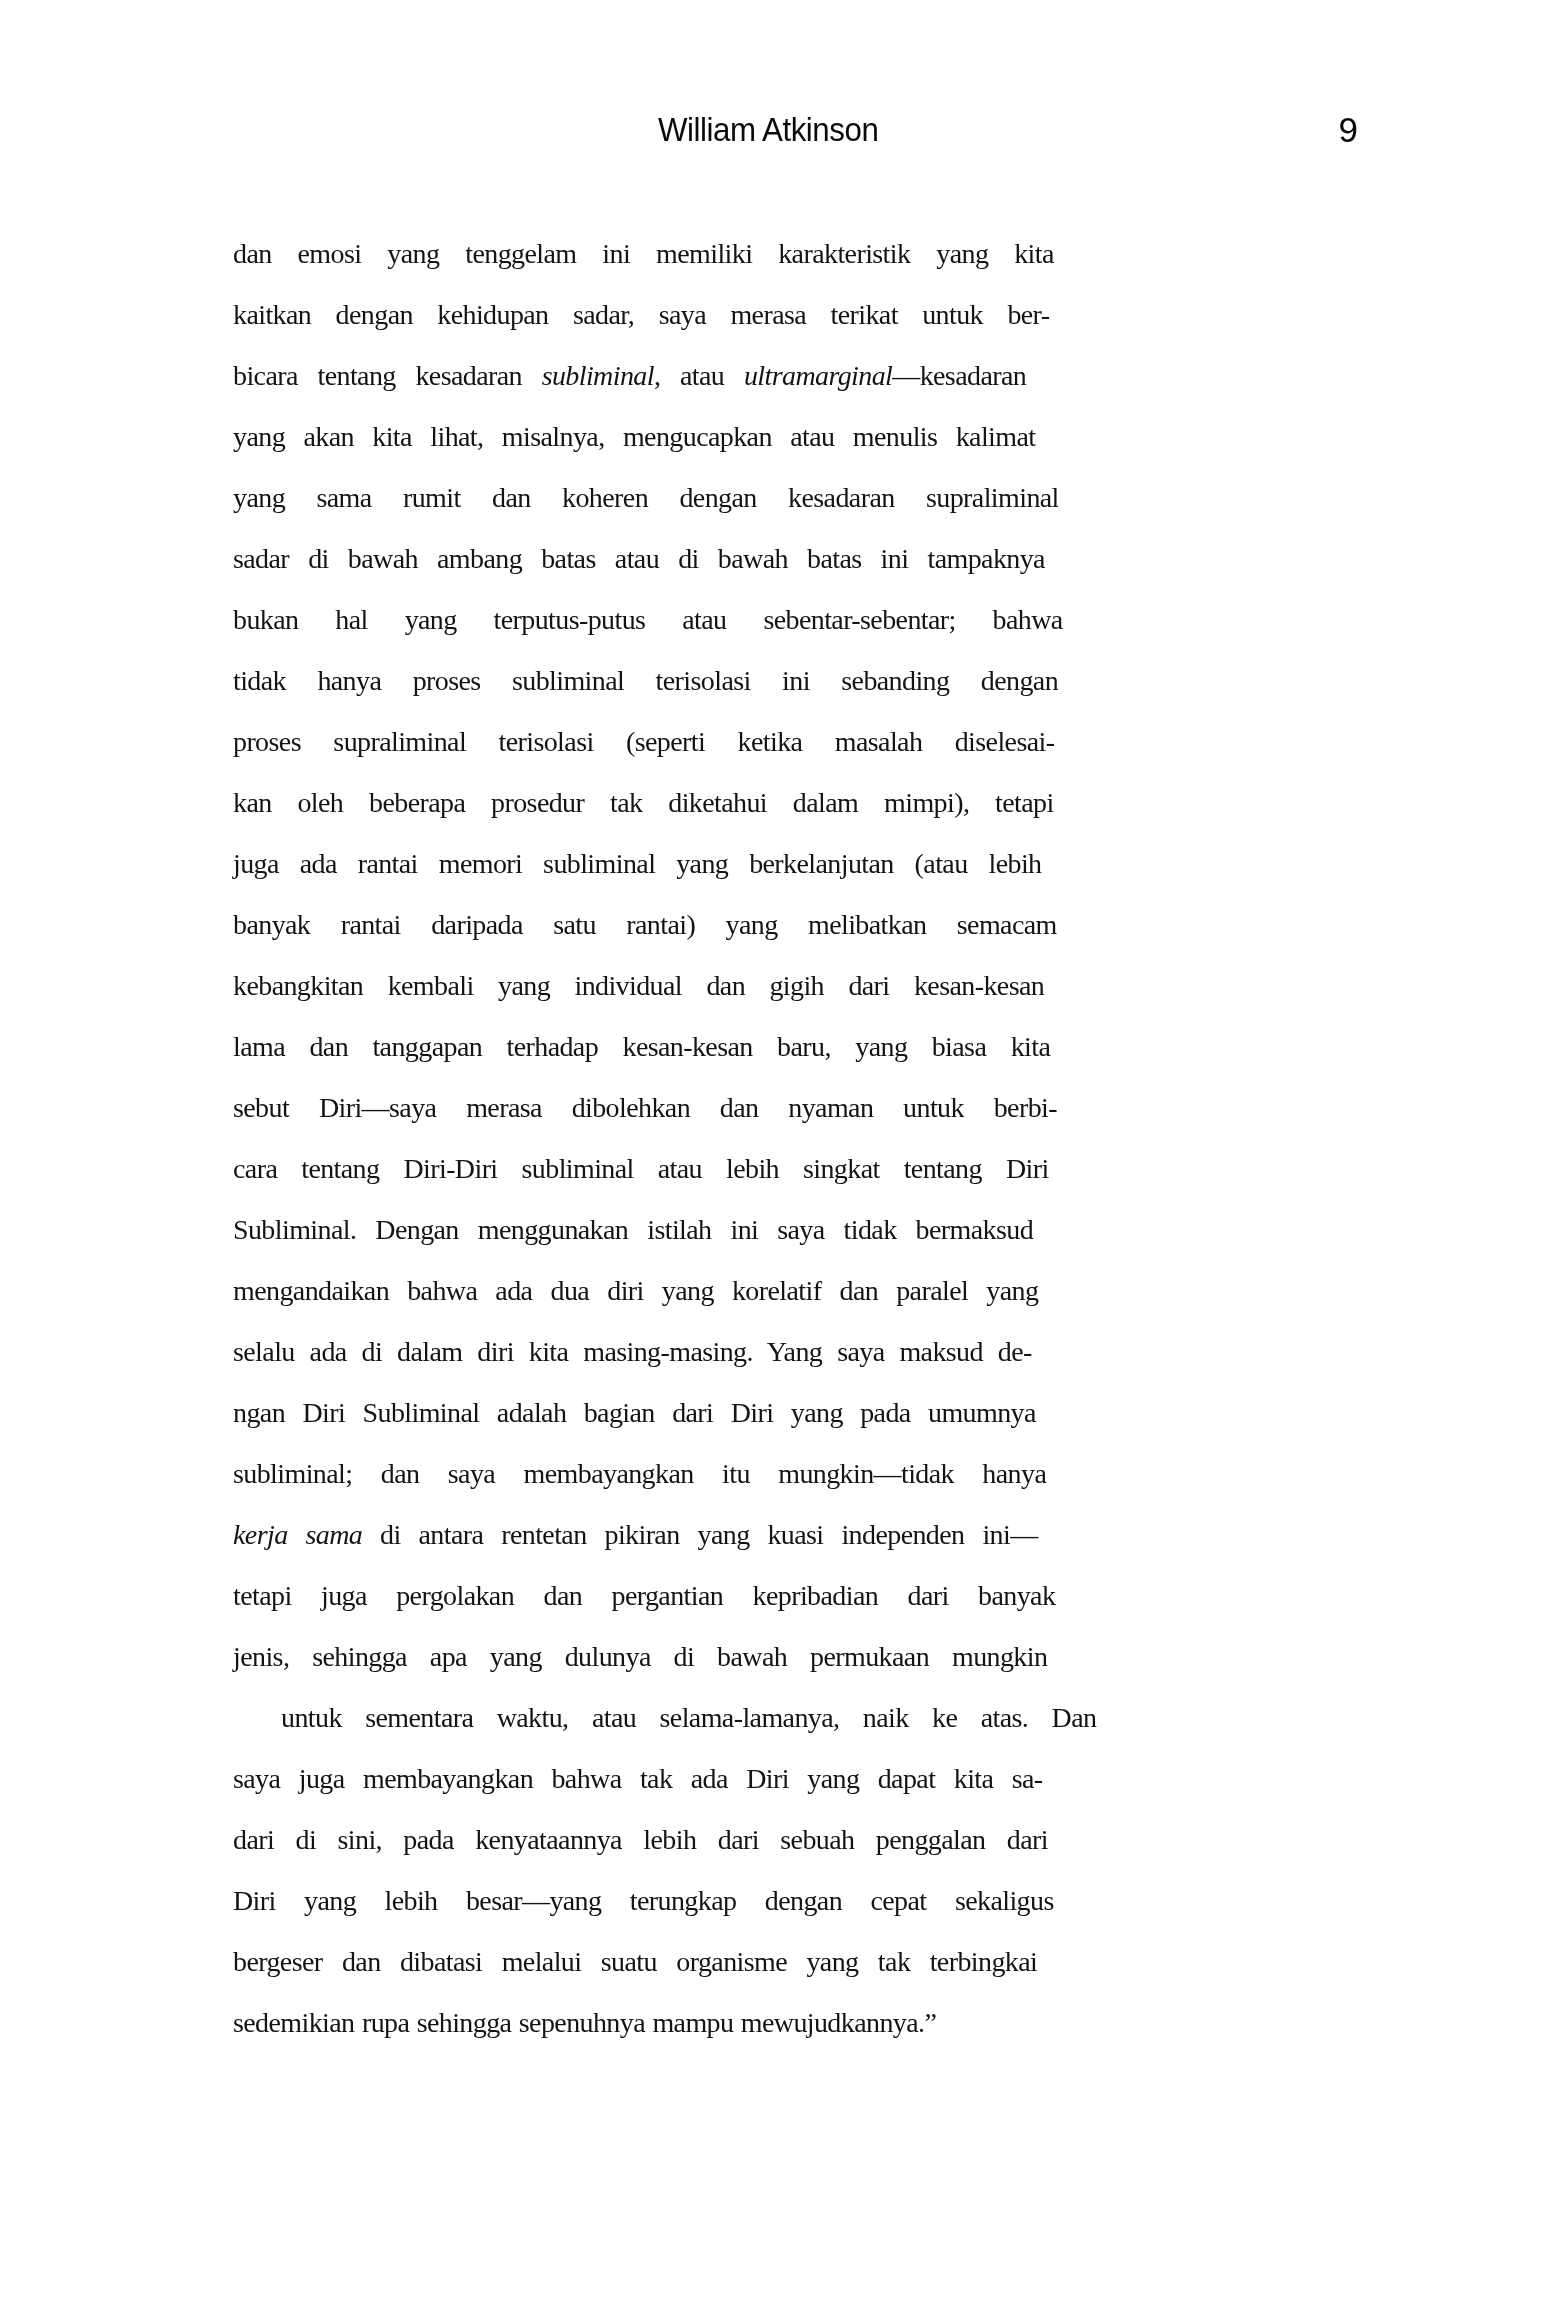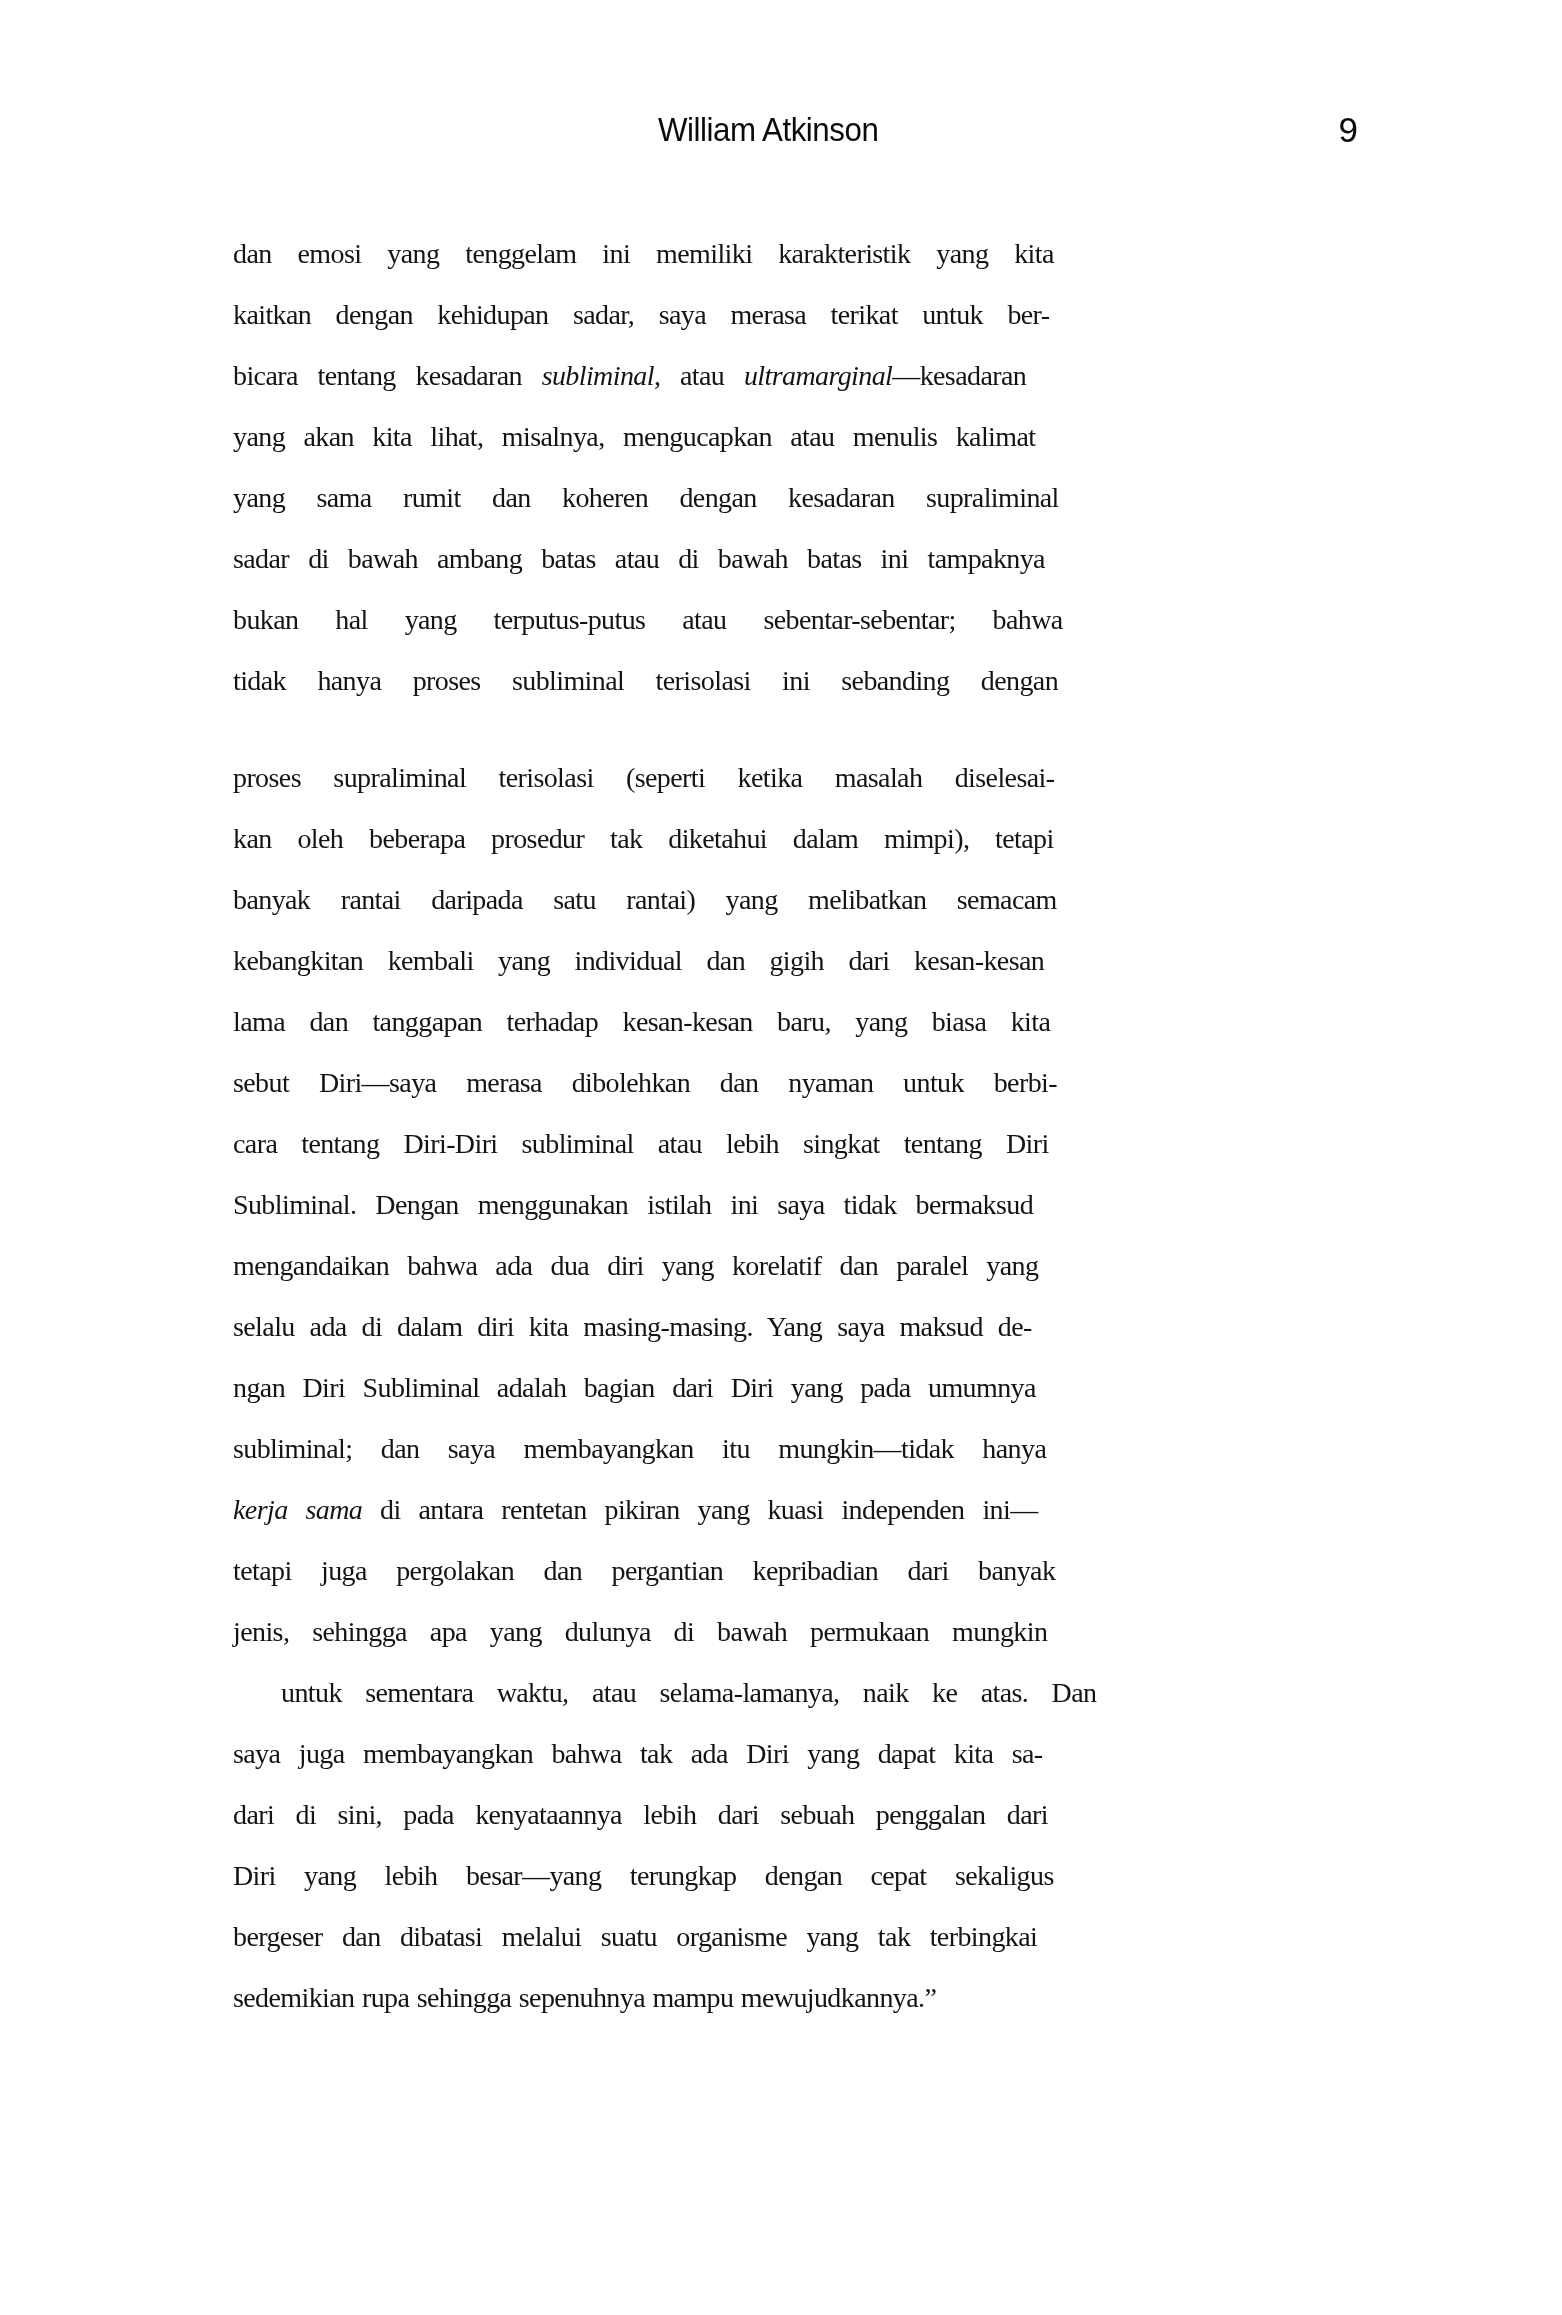"proses supraliminal terisolasi (seperti" span.line { margin-top: 36px -> none }
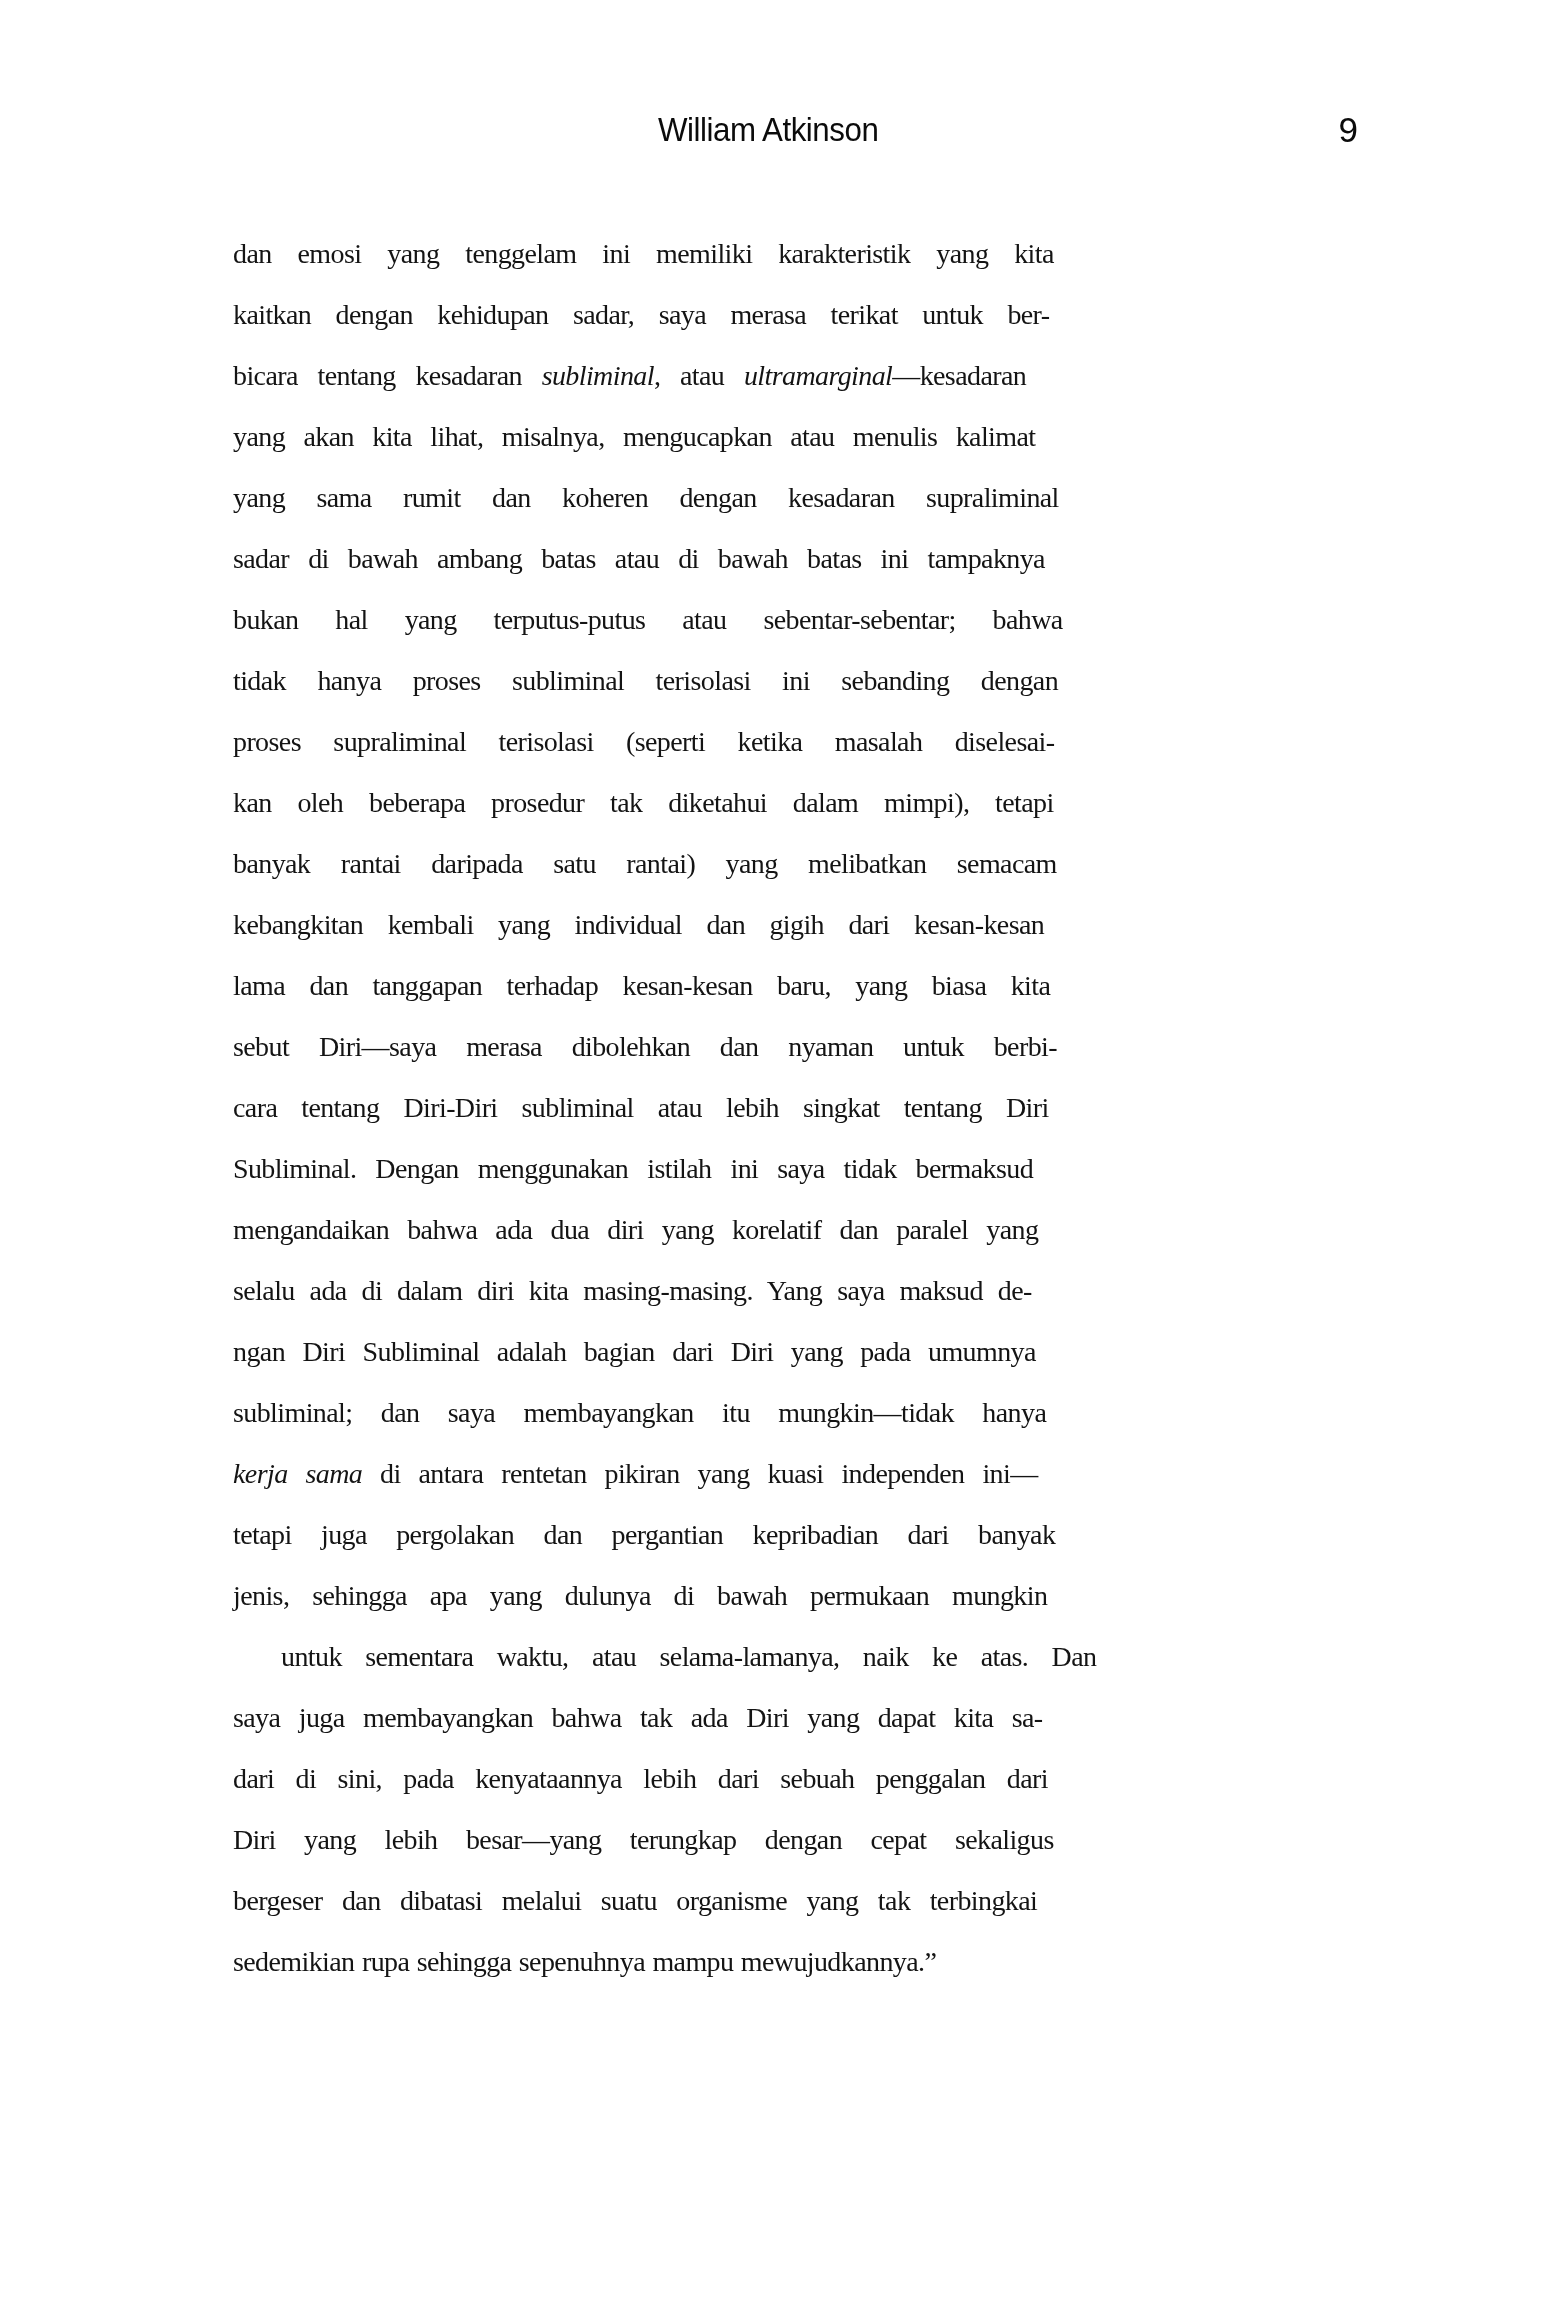"juga ada rantai memori subliminal" span.line { html: none -> <span><span>juga ada rantai memori subliminal yang berkelanjutan (atau lebih</span></span> }
